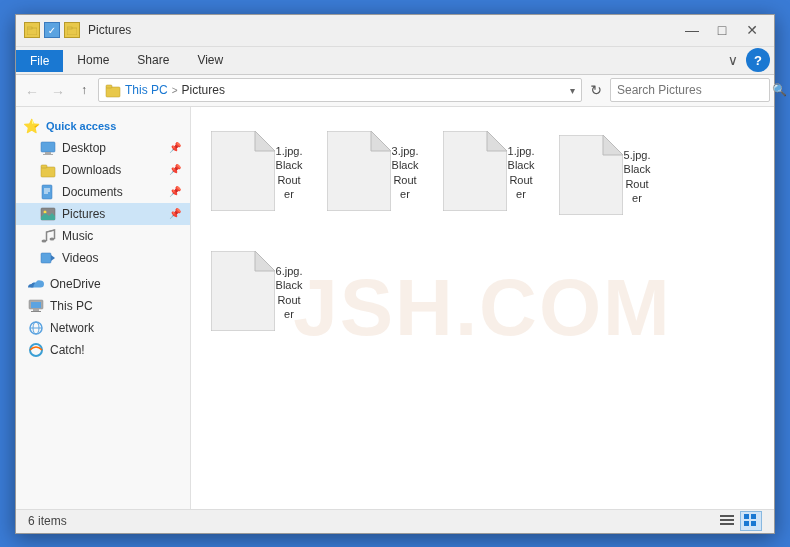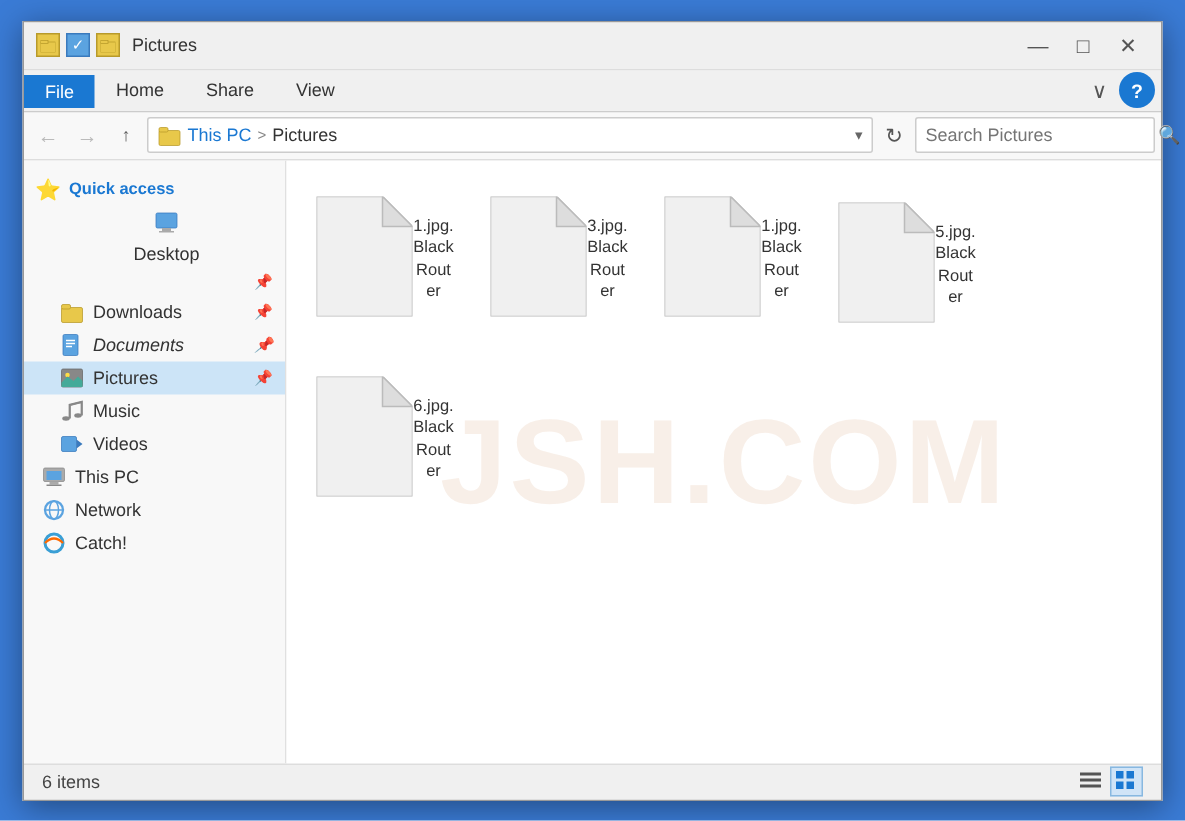"Desktop" div.sidebar-item { flex-direction: column -> none }
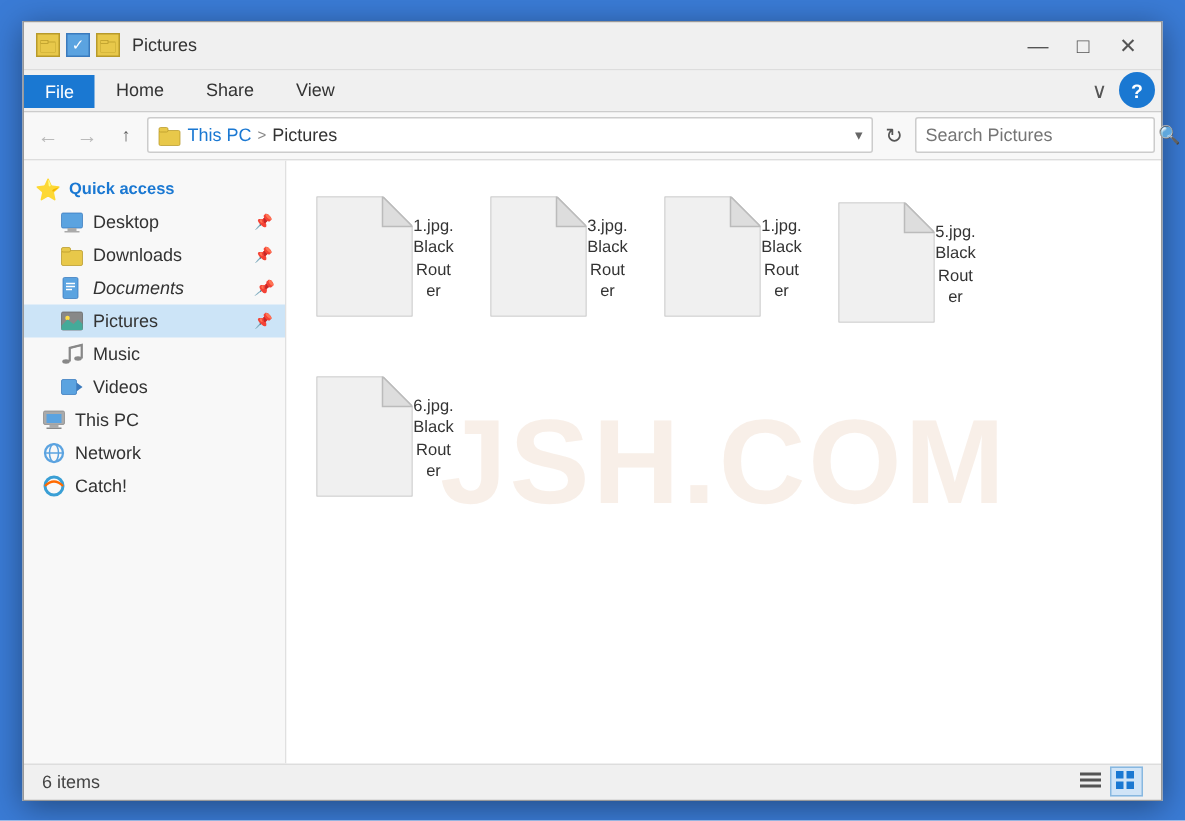"Documents" div.sidebar-item { font-style: italic -> none }
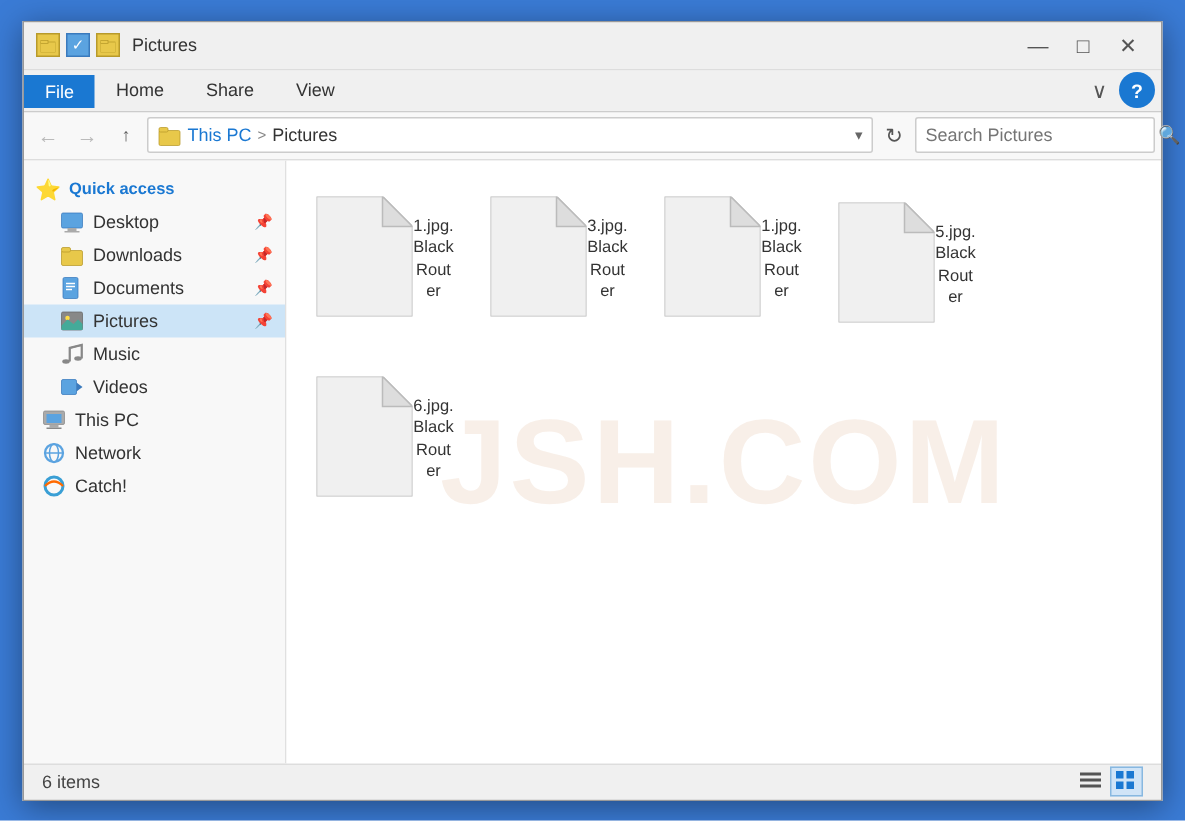"OneDrive" div.sidebar-item { html: none -> <div> <span> <svg> <path></path> <path></path> </svg> </span> <span>OneDrive</span> </div> }
